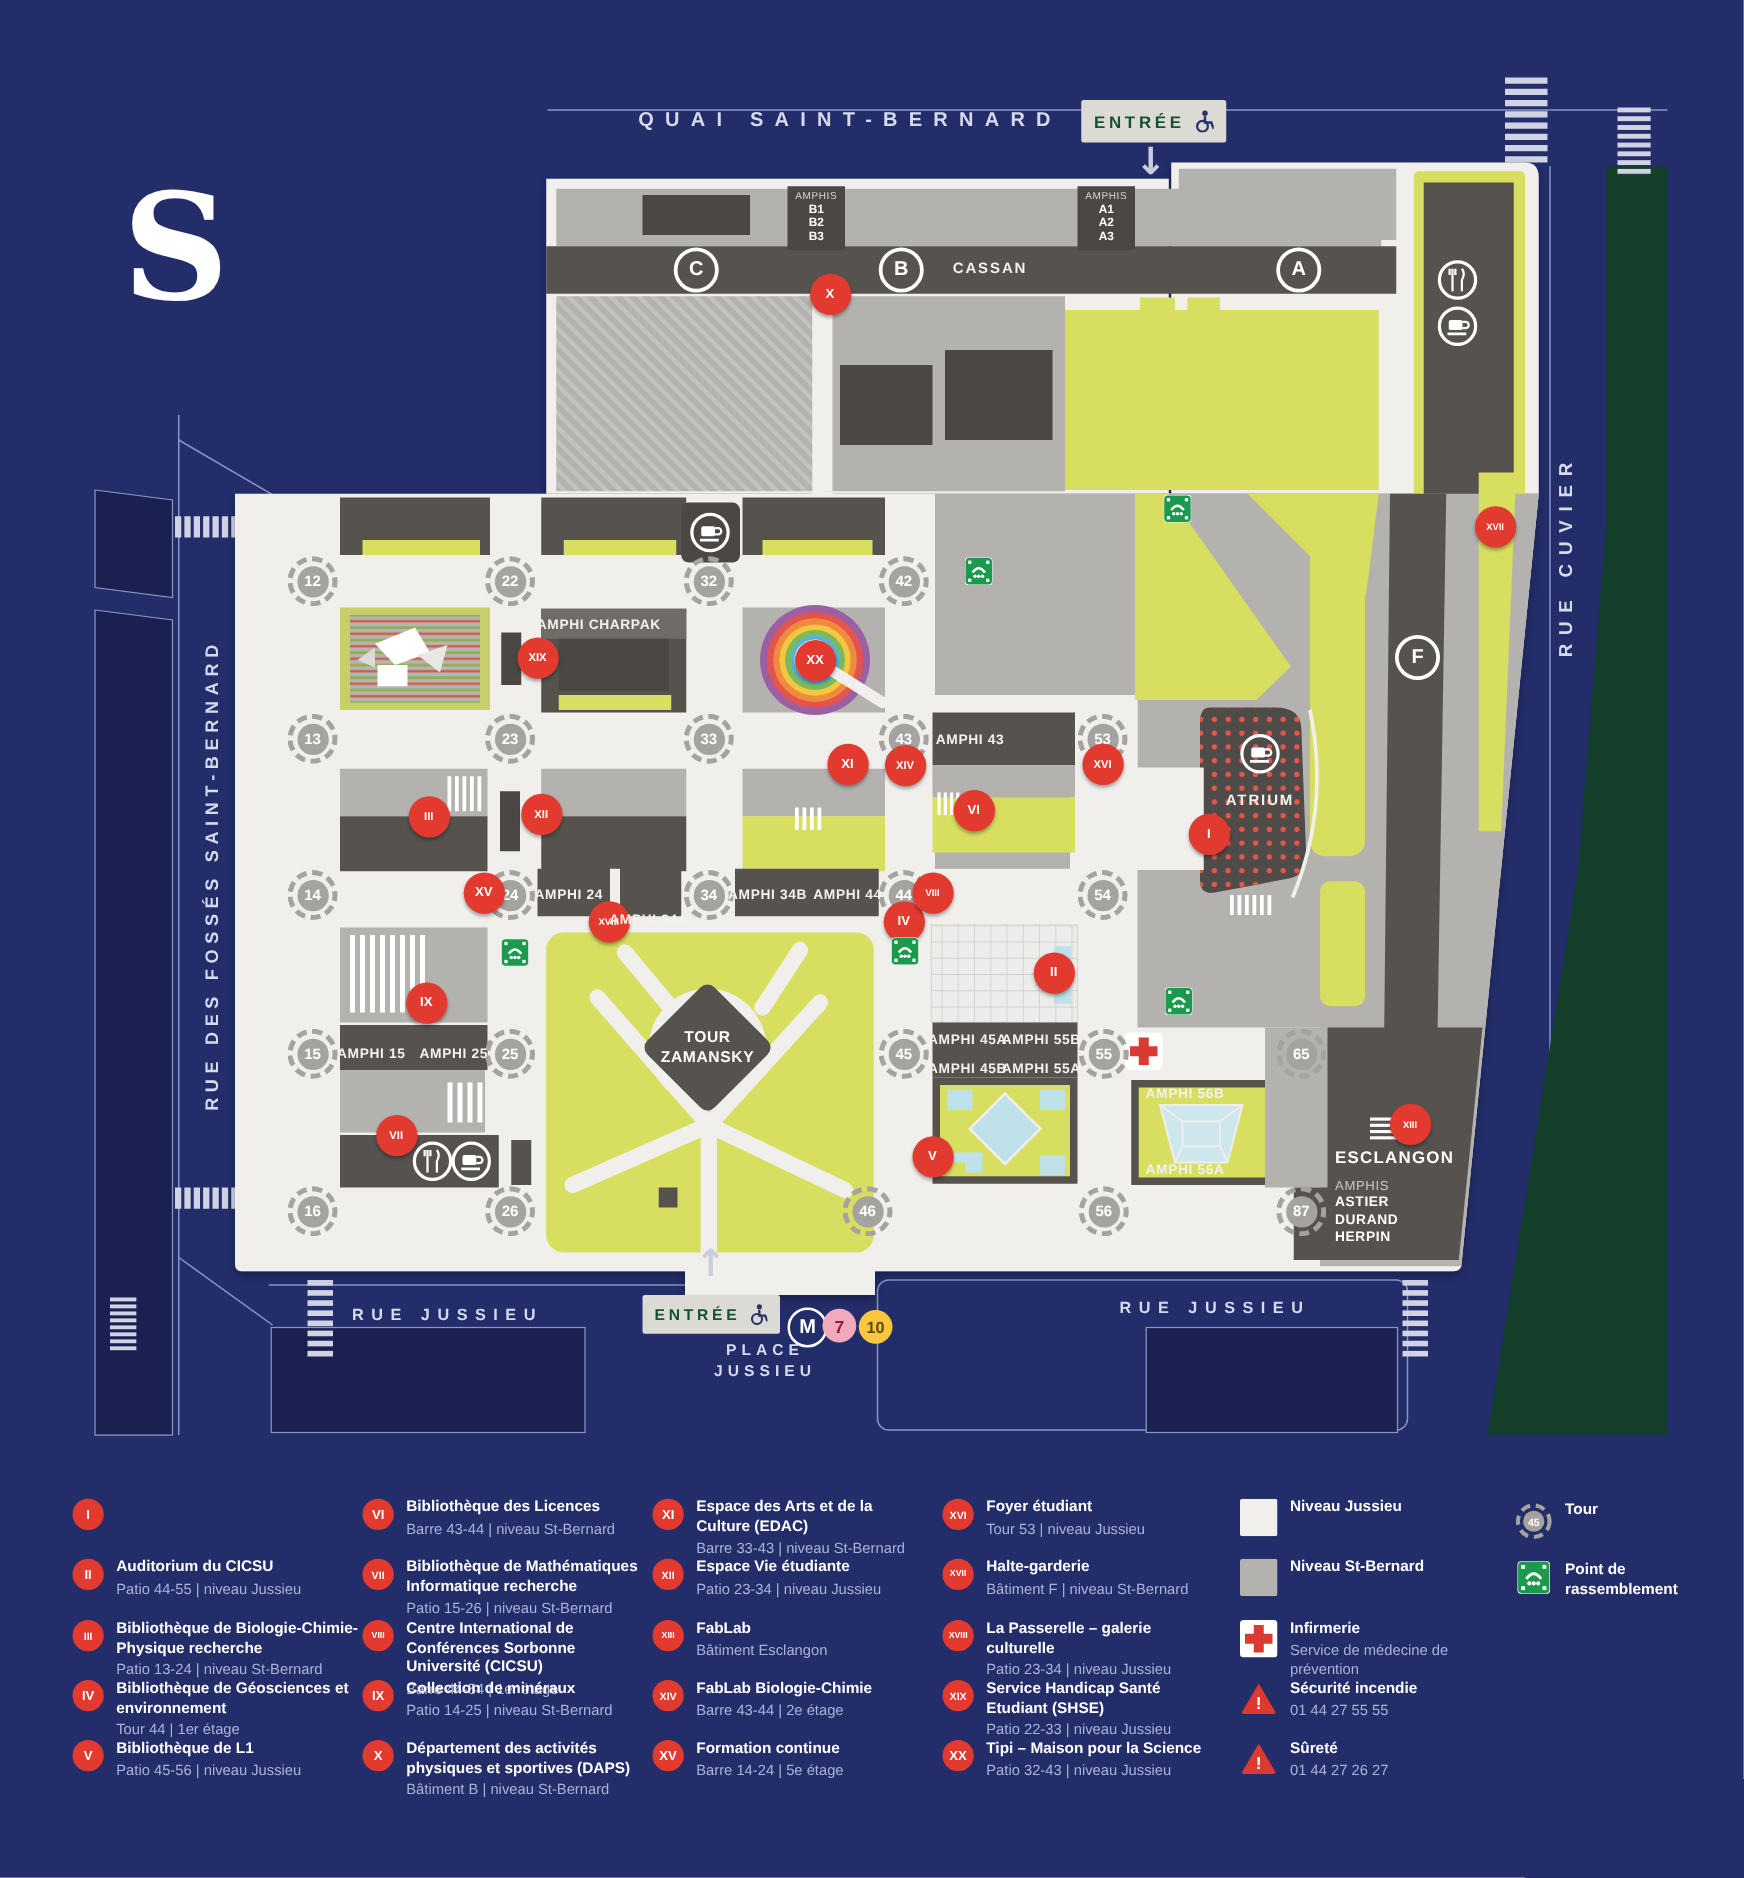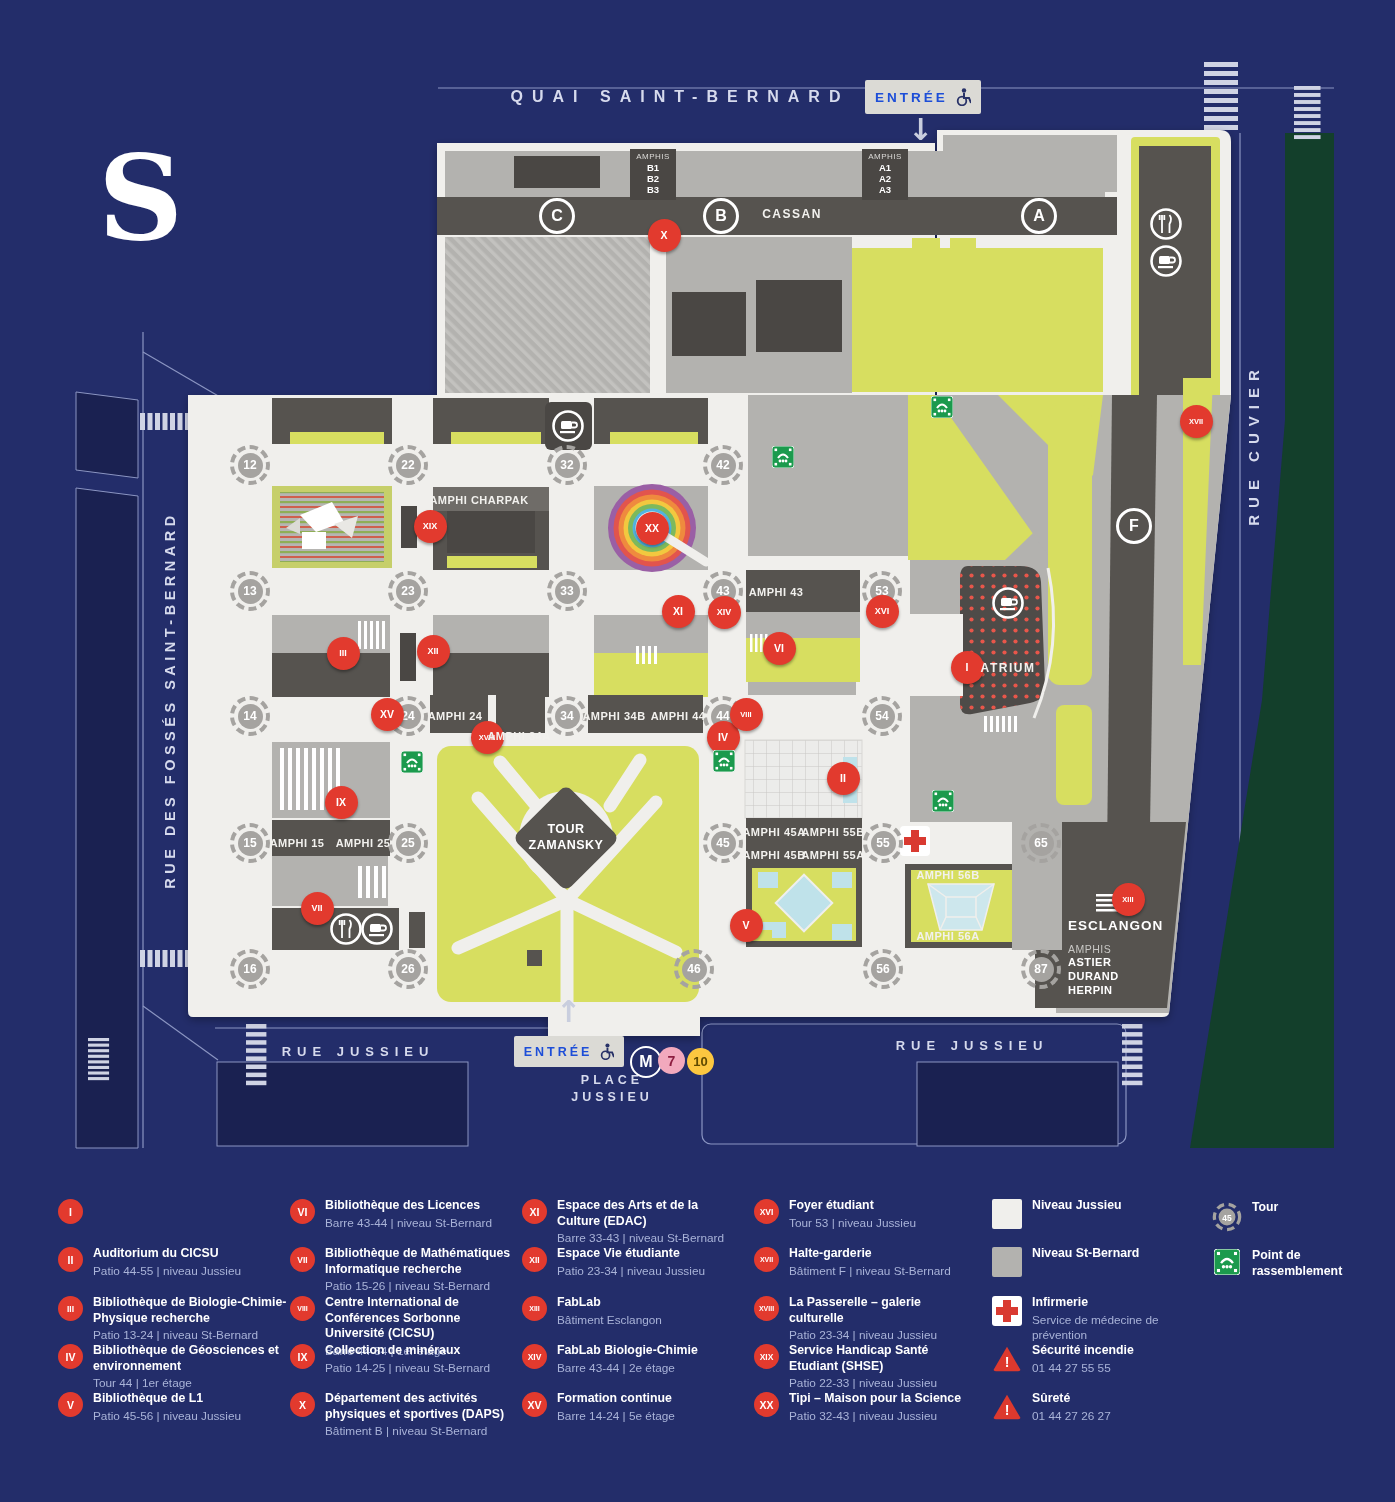"ENTRÉE" .entree { color: #1d4ed8 -> #14532d }
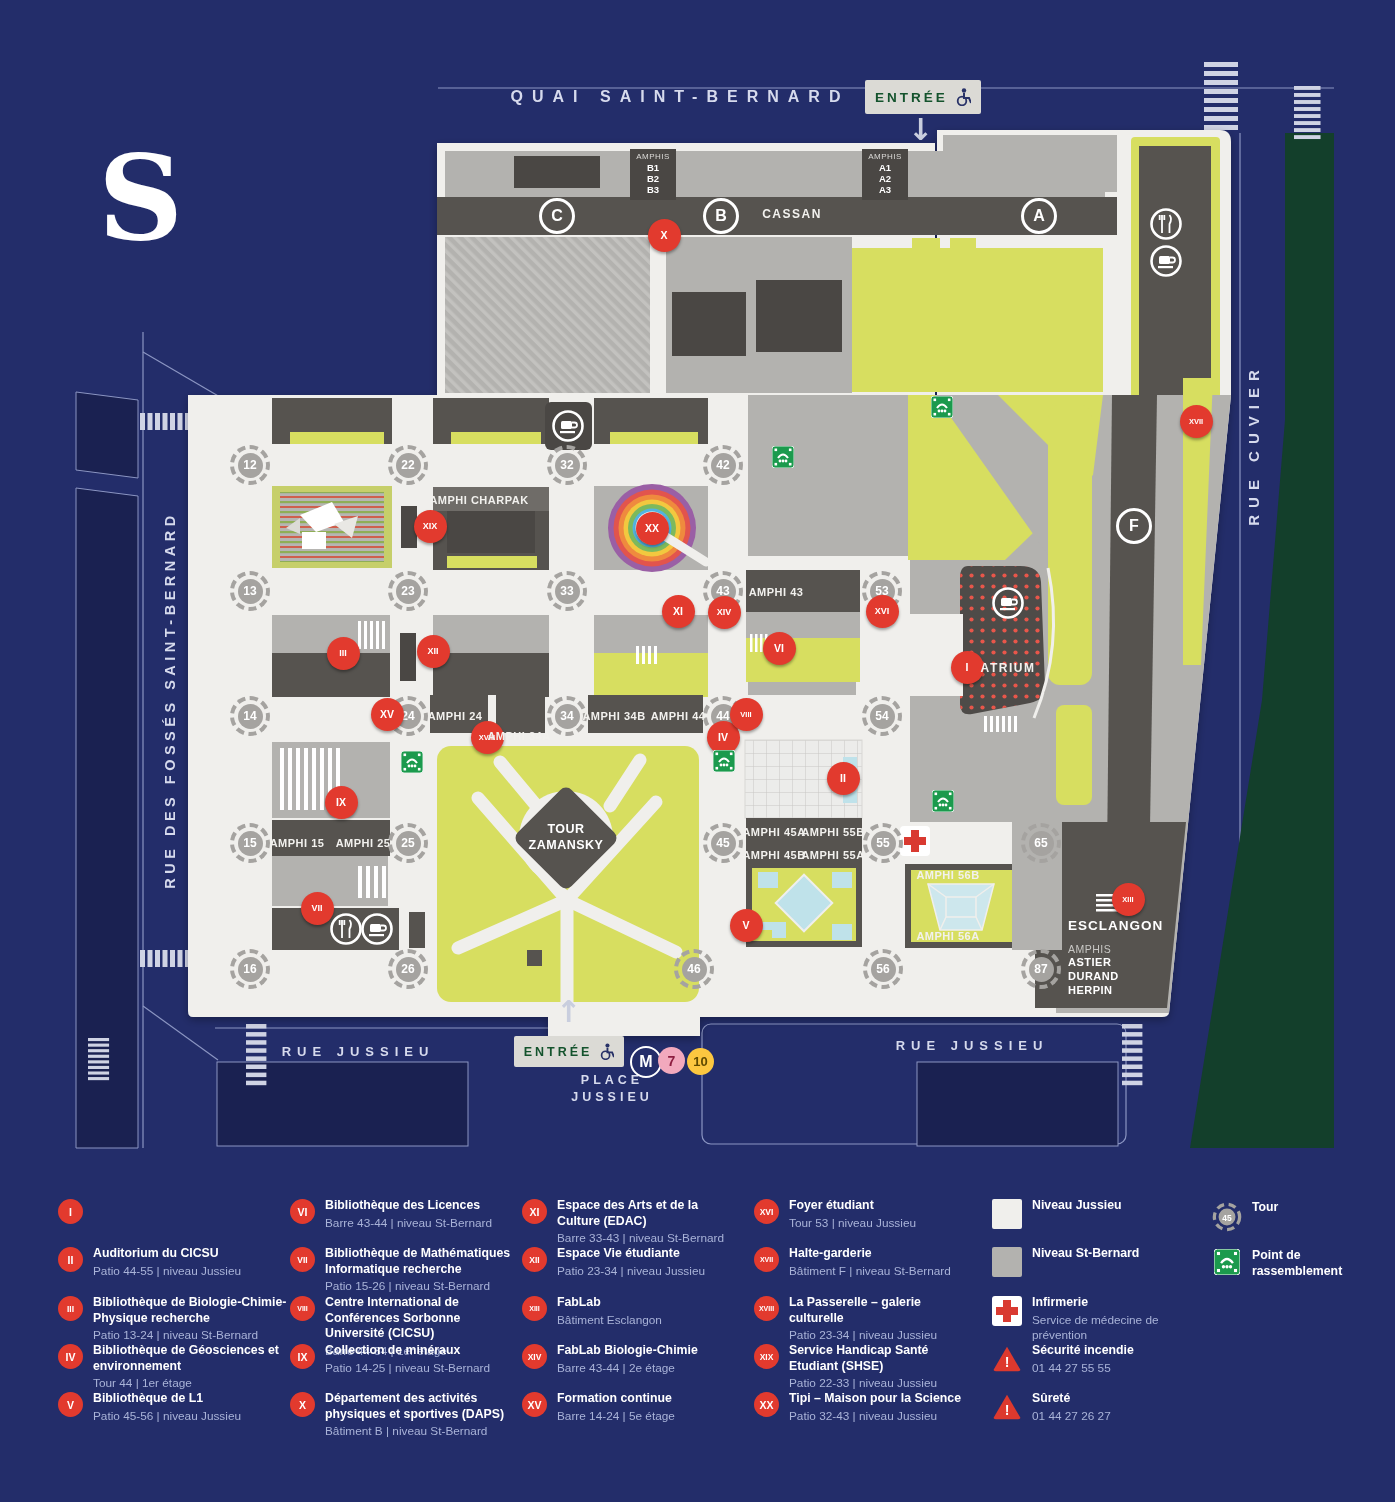"ATRIUM" div.mlabel { margin-top: 28px -> none }
